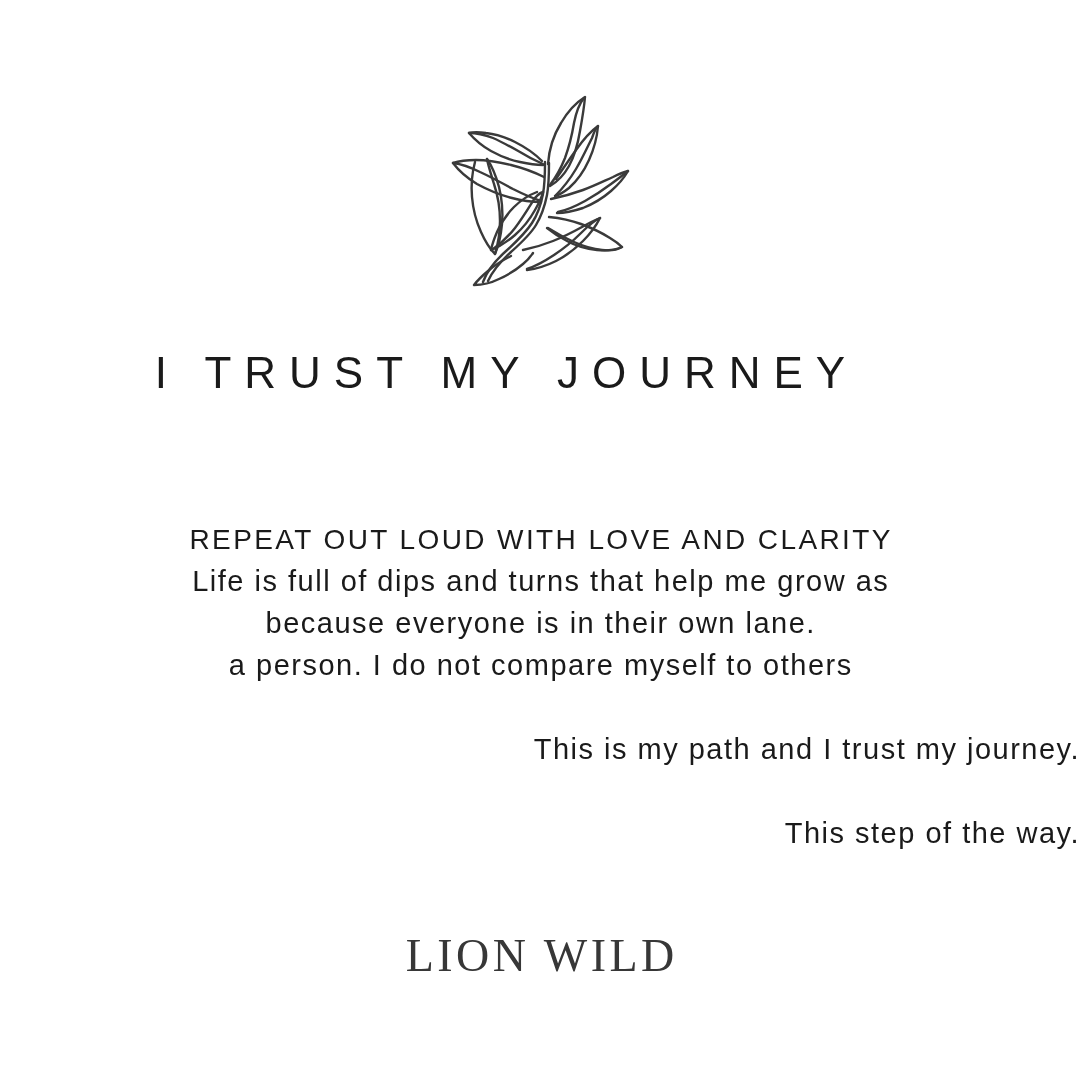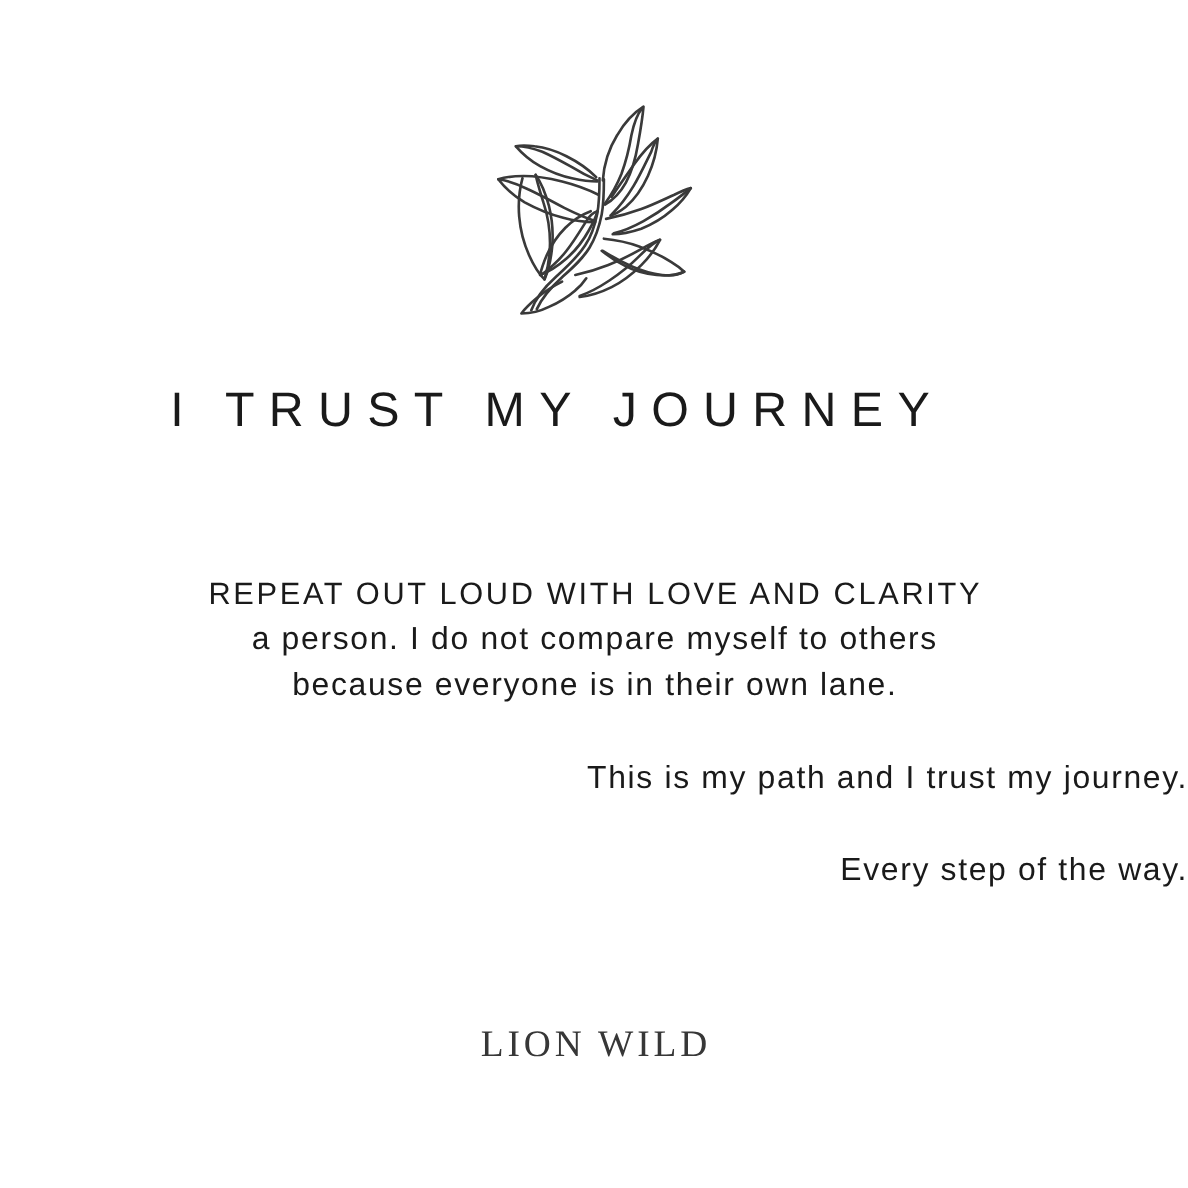"Life is full of dips" span.line { html: none -> <span>Life is full of dips and turns that help me grow as</span> }
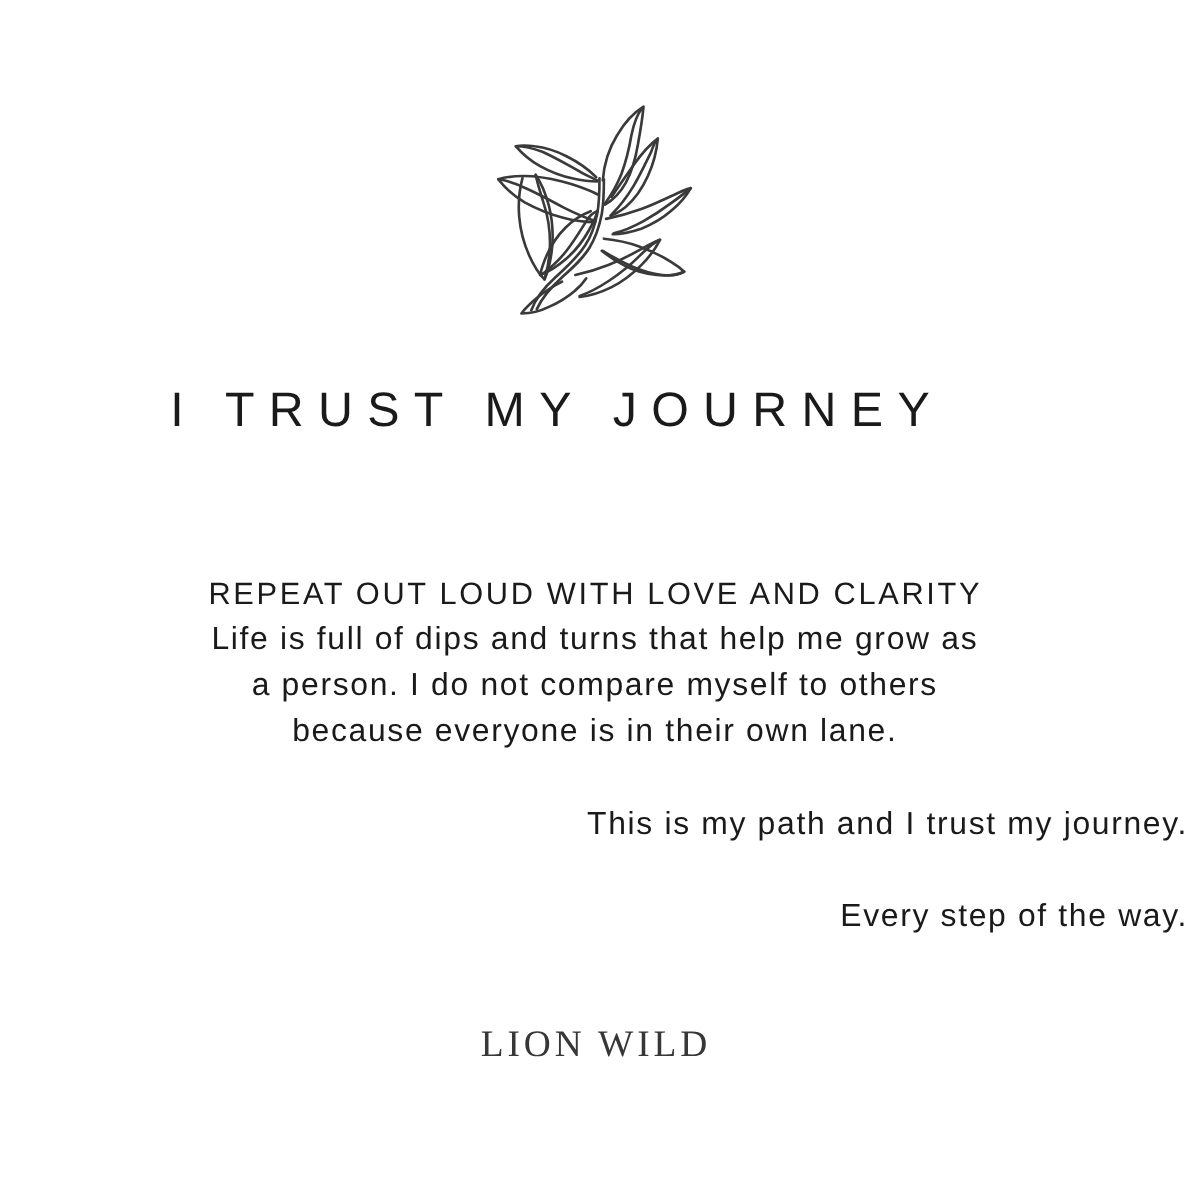"a person. I do not" span.line { order: before "because everyone is in their" -> after "because everyone is in their" }
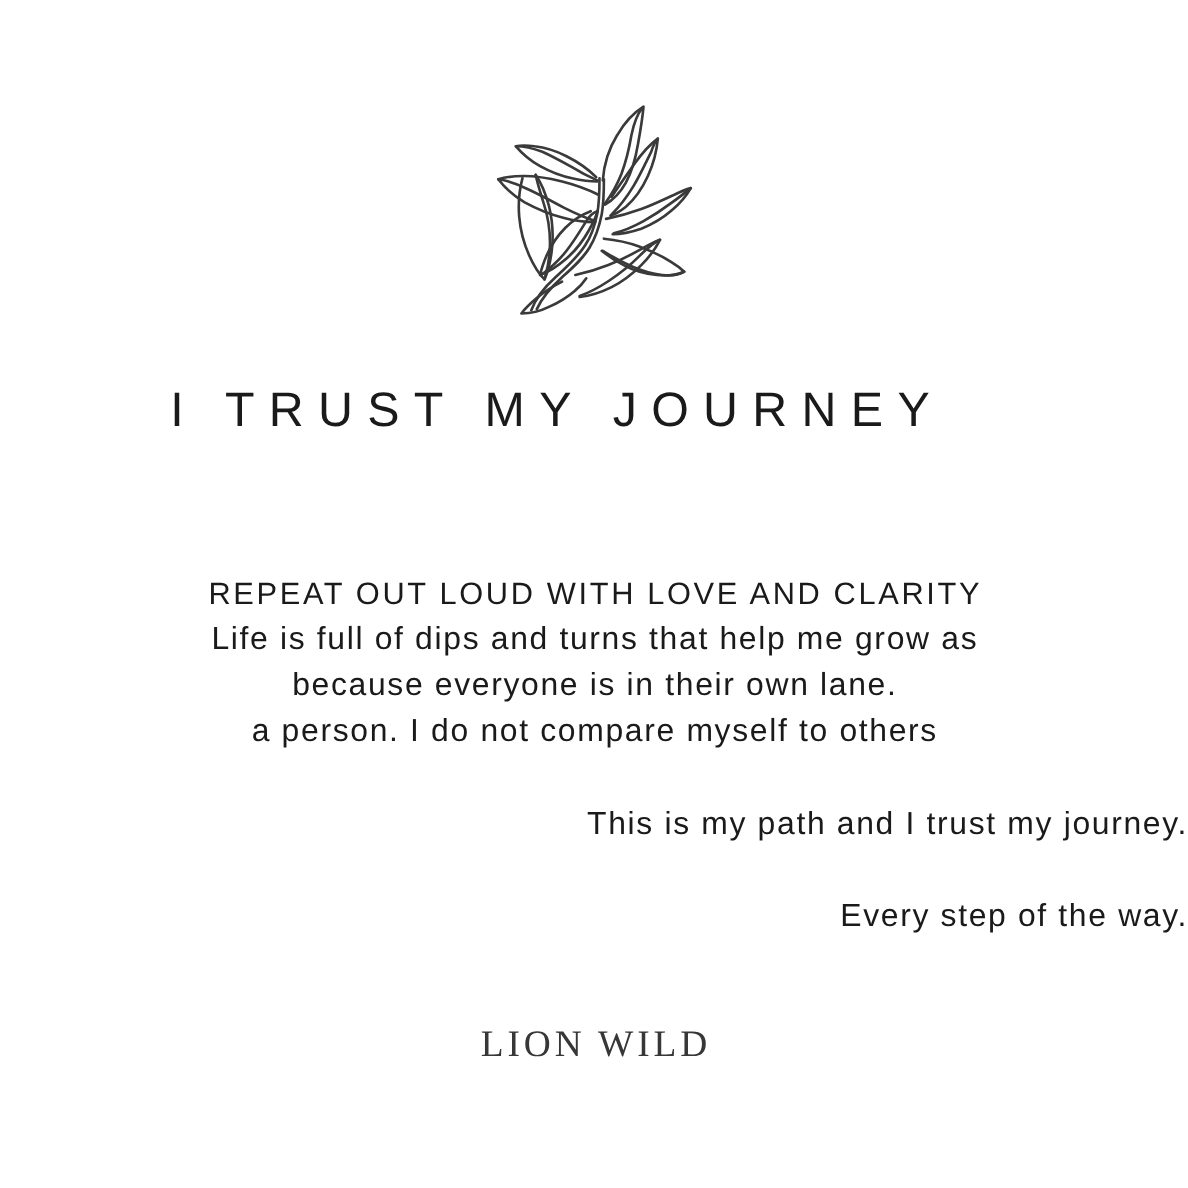"Every step of the way." span.line { text: Every -> This }
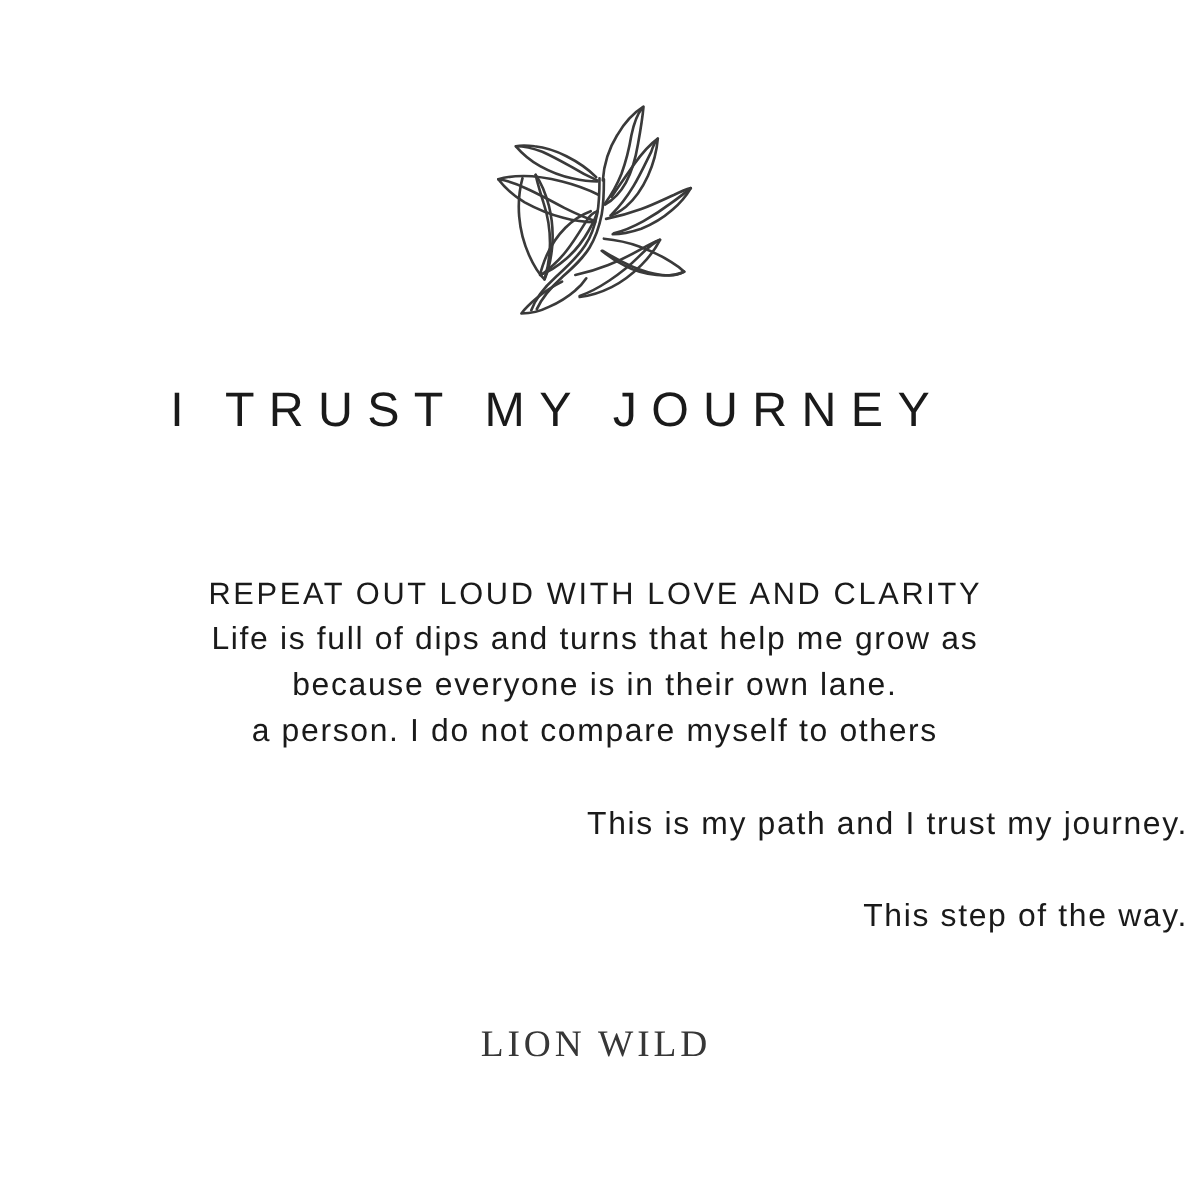"LION WILD" .brand { font-size: 34px -> 46px }
